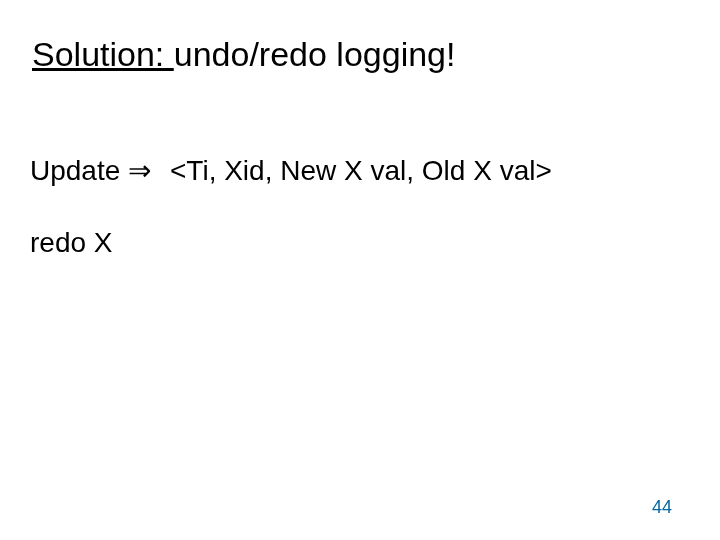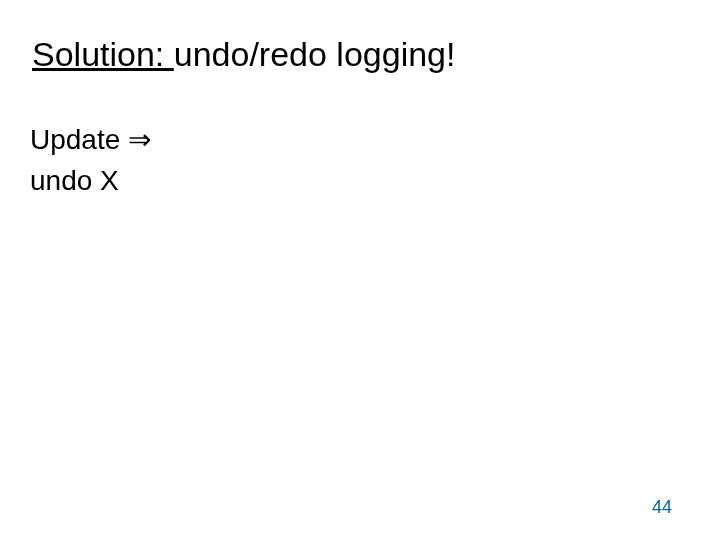"Update ⇒" .col-left { margin-top: none -> 31px }
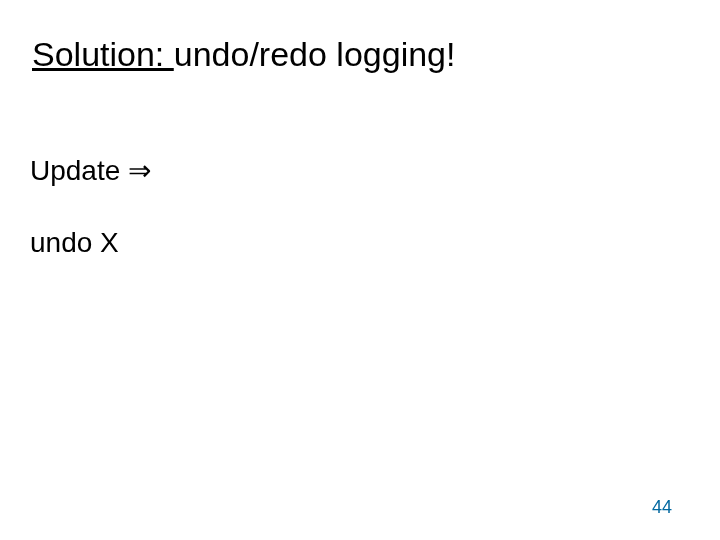"<Ti, Xid, New X val," div.col-right { html: none -> <div>&lt;Ti, Xid, New X val, Old X val&gt;</div> }
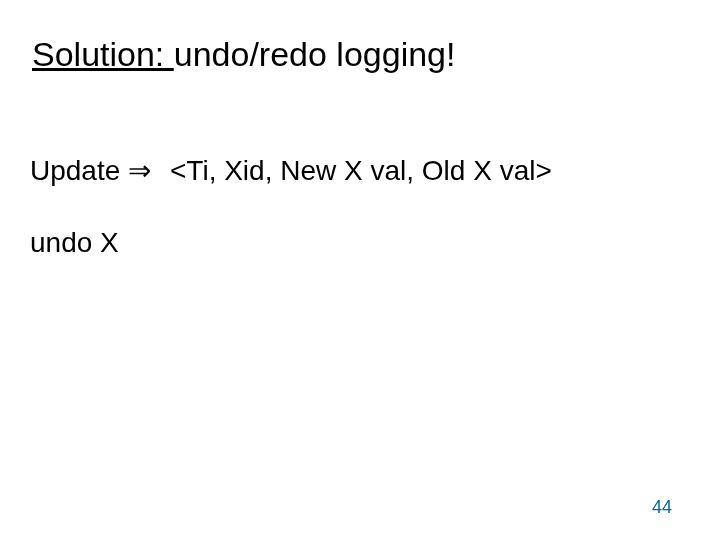"undo X" div.col-left { text: undo -> redo }
